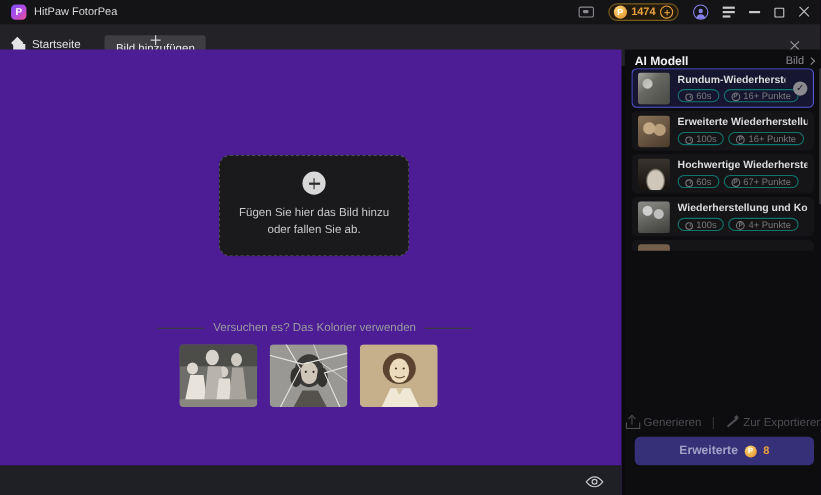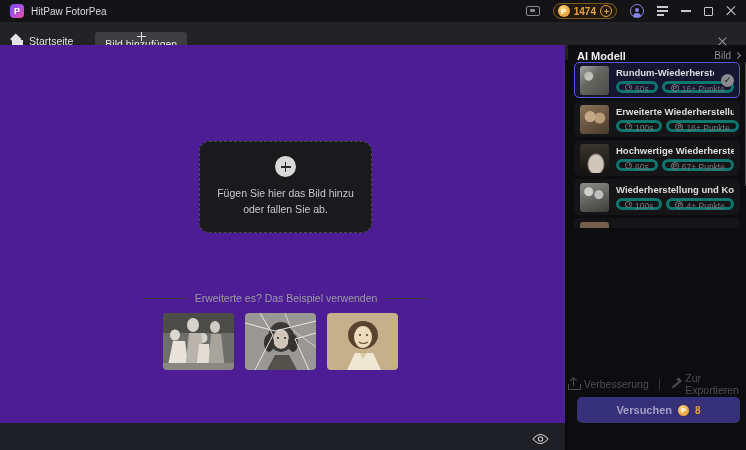"60s" .badge { align-items: flex-start -> flex-end; border: 3px solid #0f766e -> 1px solid #0f766e }
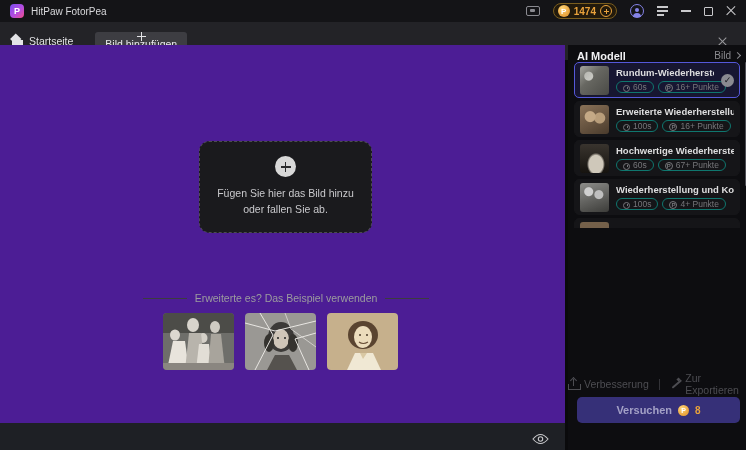"Erweiterte es? Das Beispiel verwenden" div.samples-title { text: Erweiterte es? Das Beispiel -> Versuchen es? Das Kolorier }
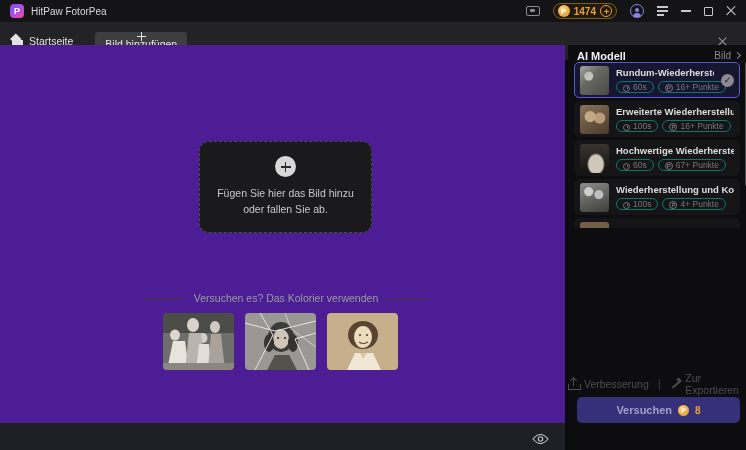"Verbesserung" span { text: Verbesserung -> Generieren }
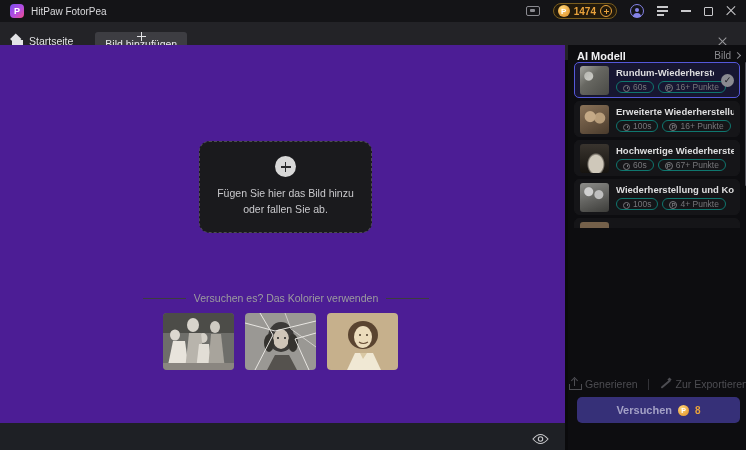"Versuchen" span.generate-label { text: Versuchen -> Erweiterte }
